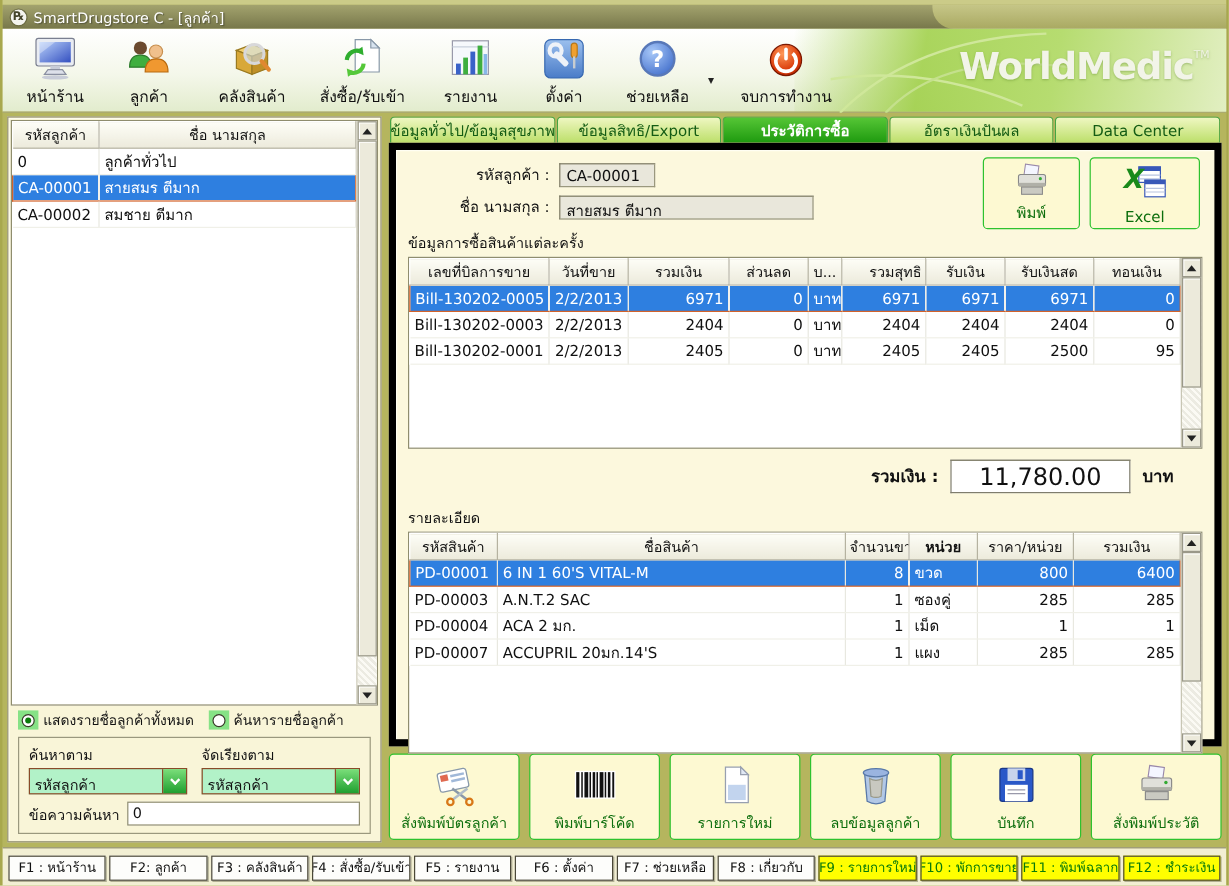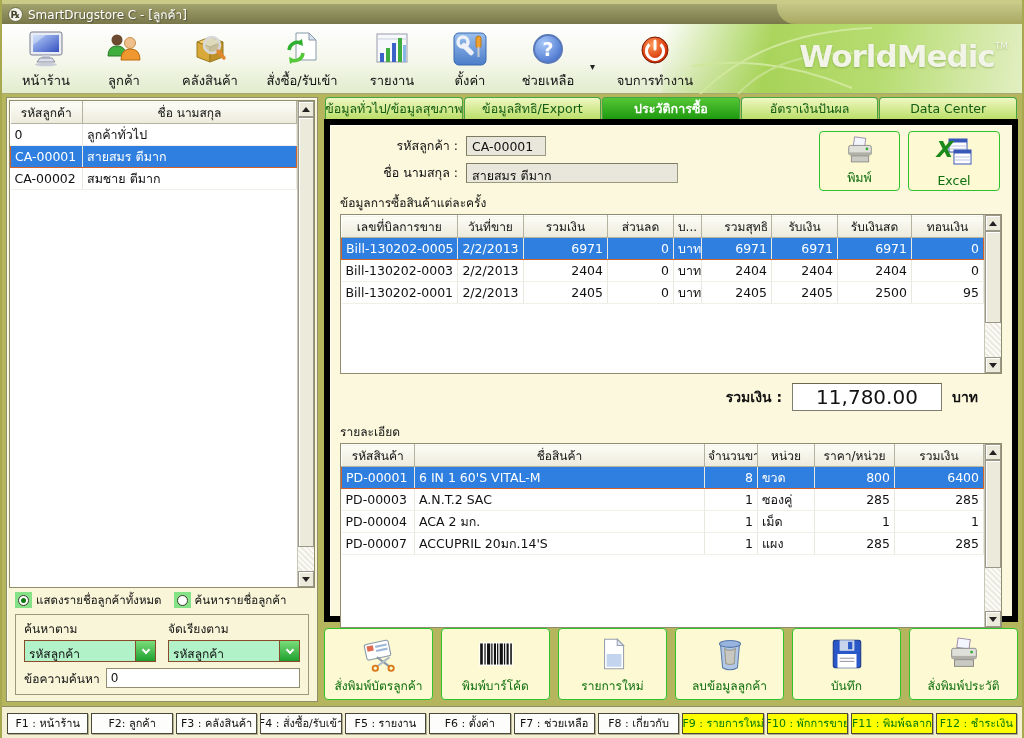"ข้อมูลทั่วไป/ข้อมูลสุขภาพ" .tabs { justify-content: none -> center }
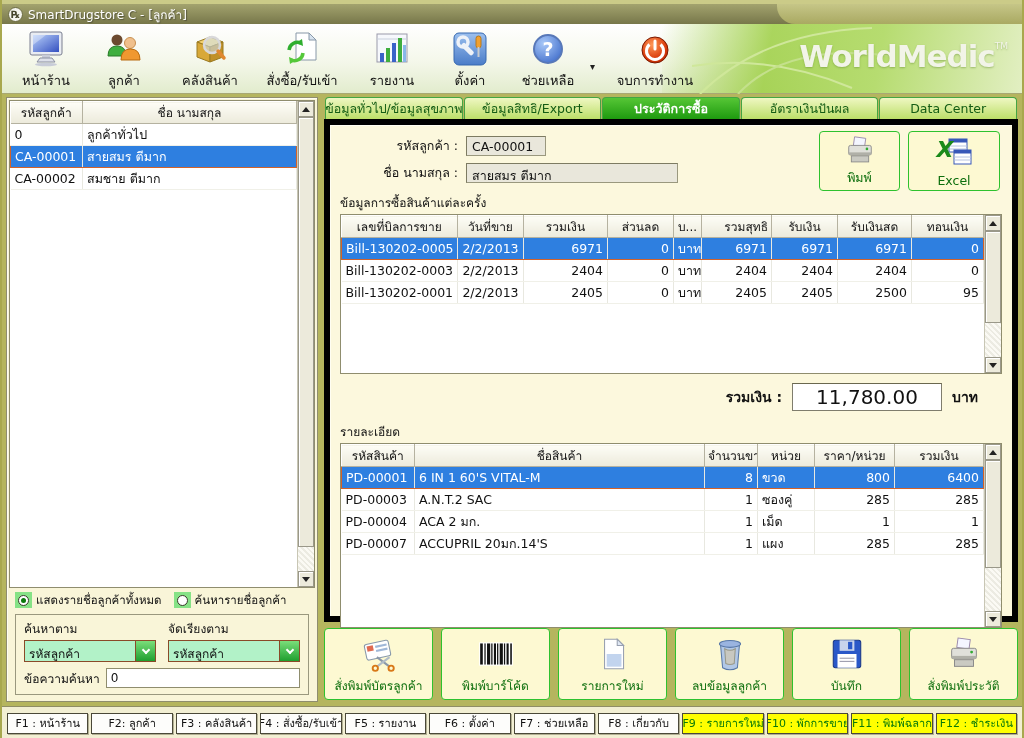"หน่วย" th { font-weight: none -> bold }
